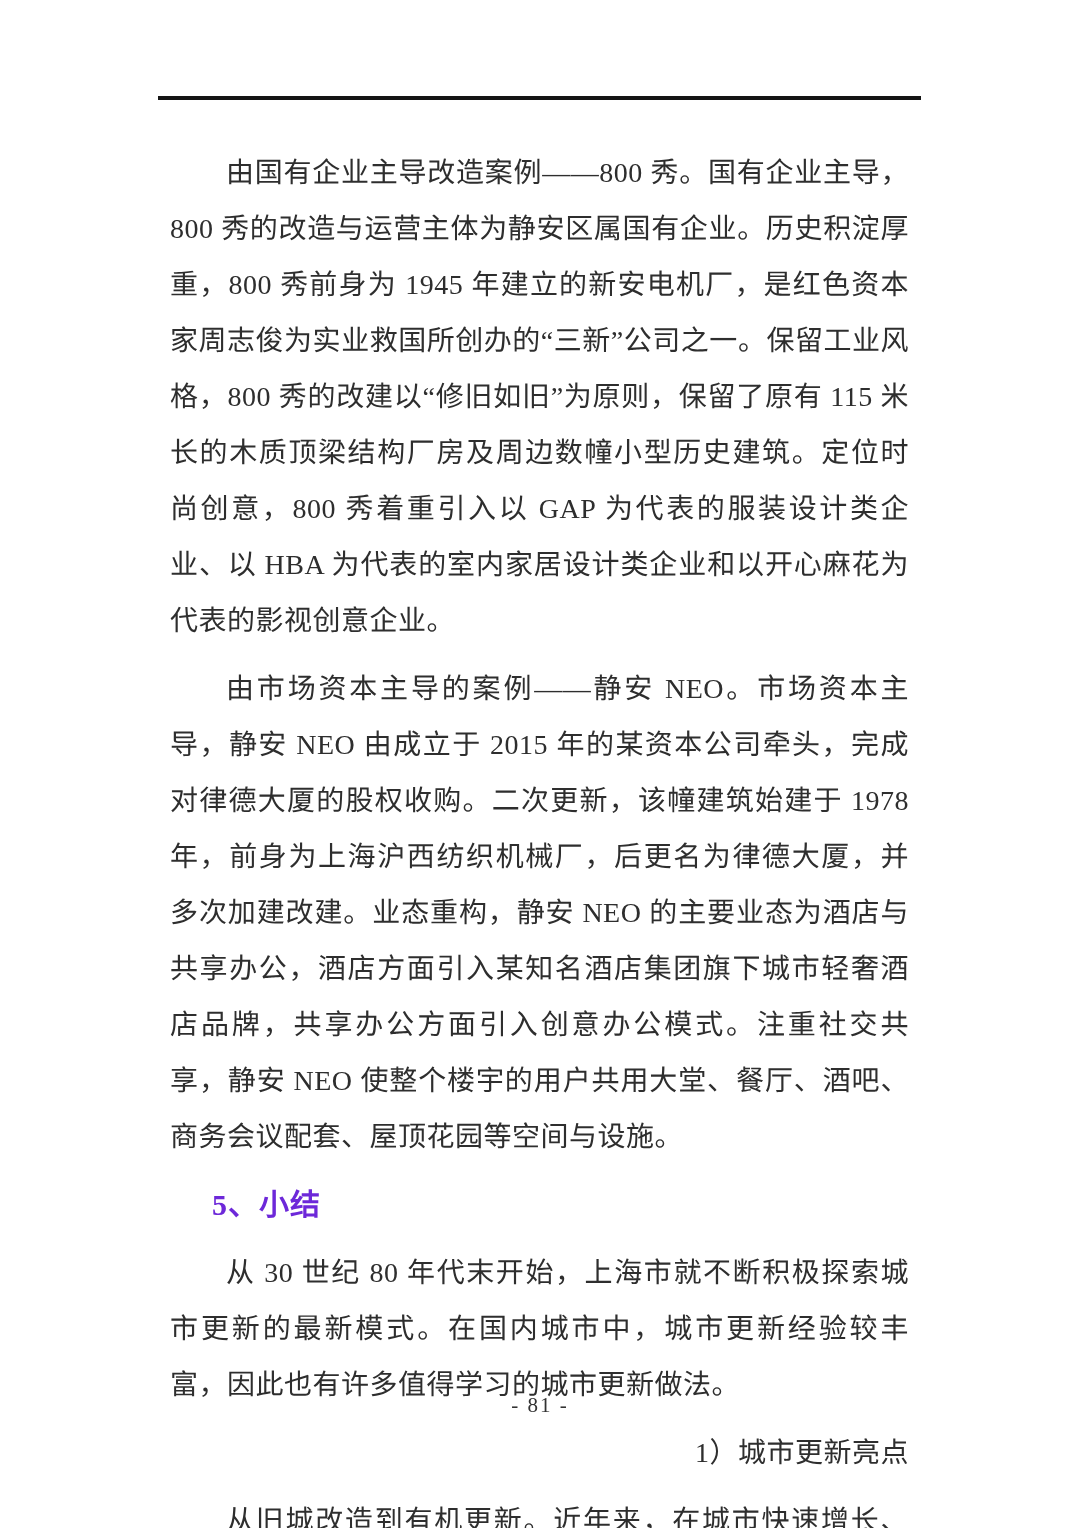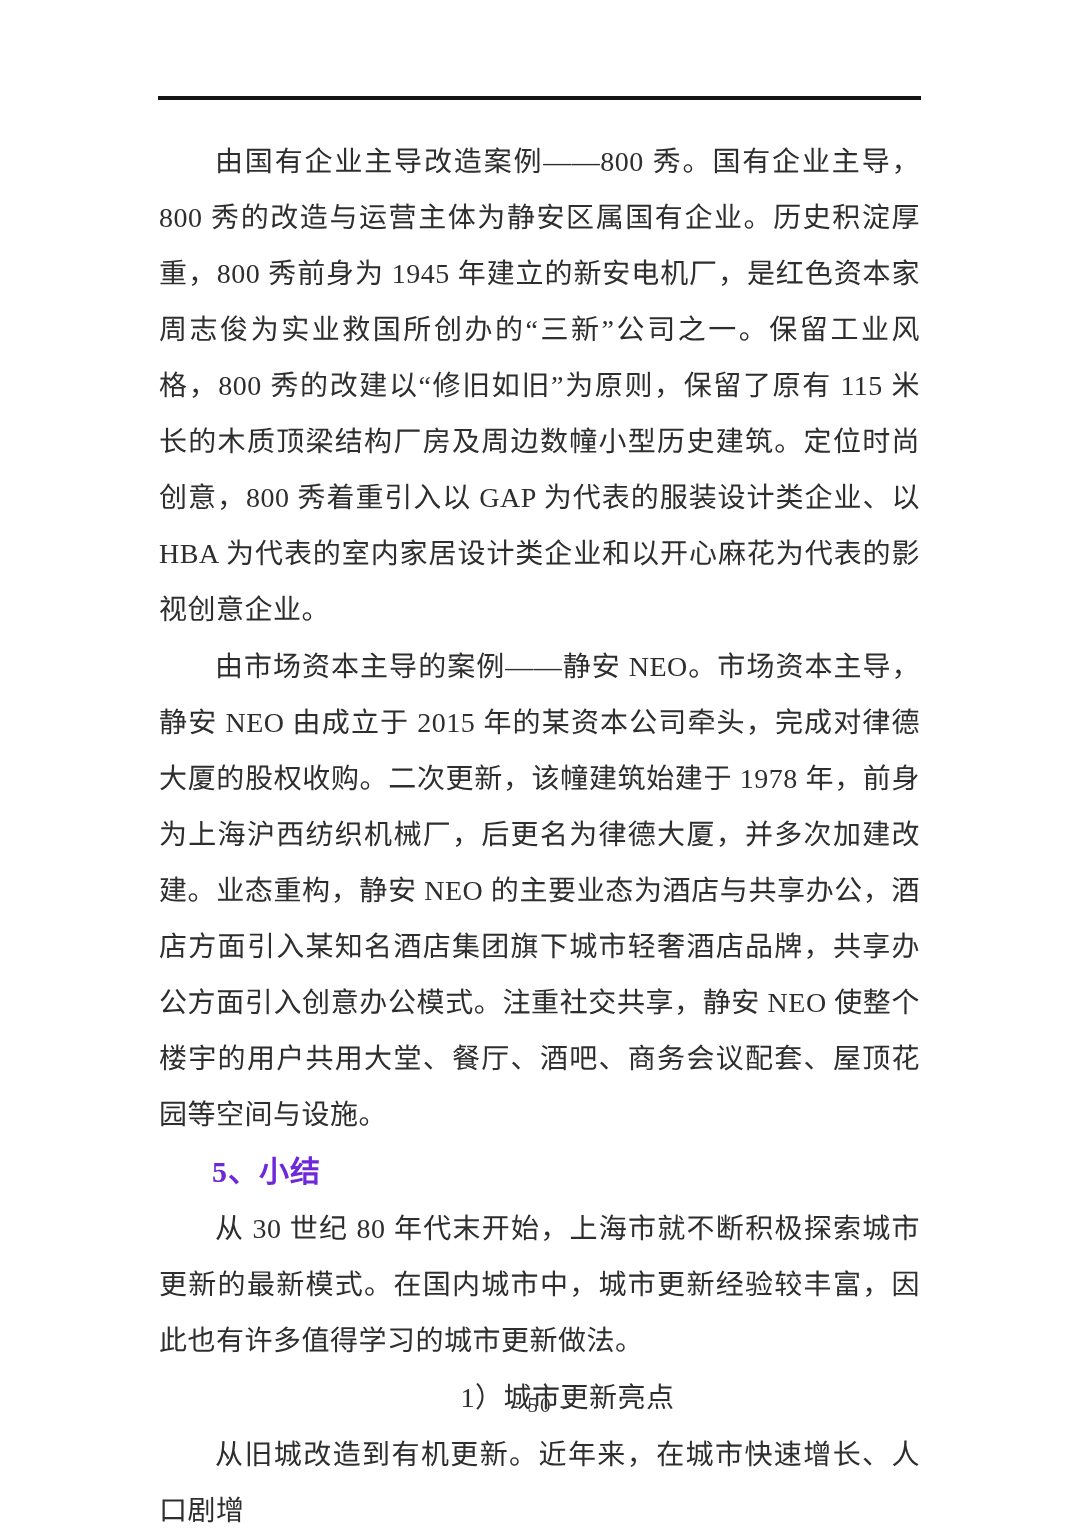"由国有企业主导改造案例——800 秀。国有企业主导，800" .content p { margin: 1px -> 12px }
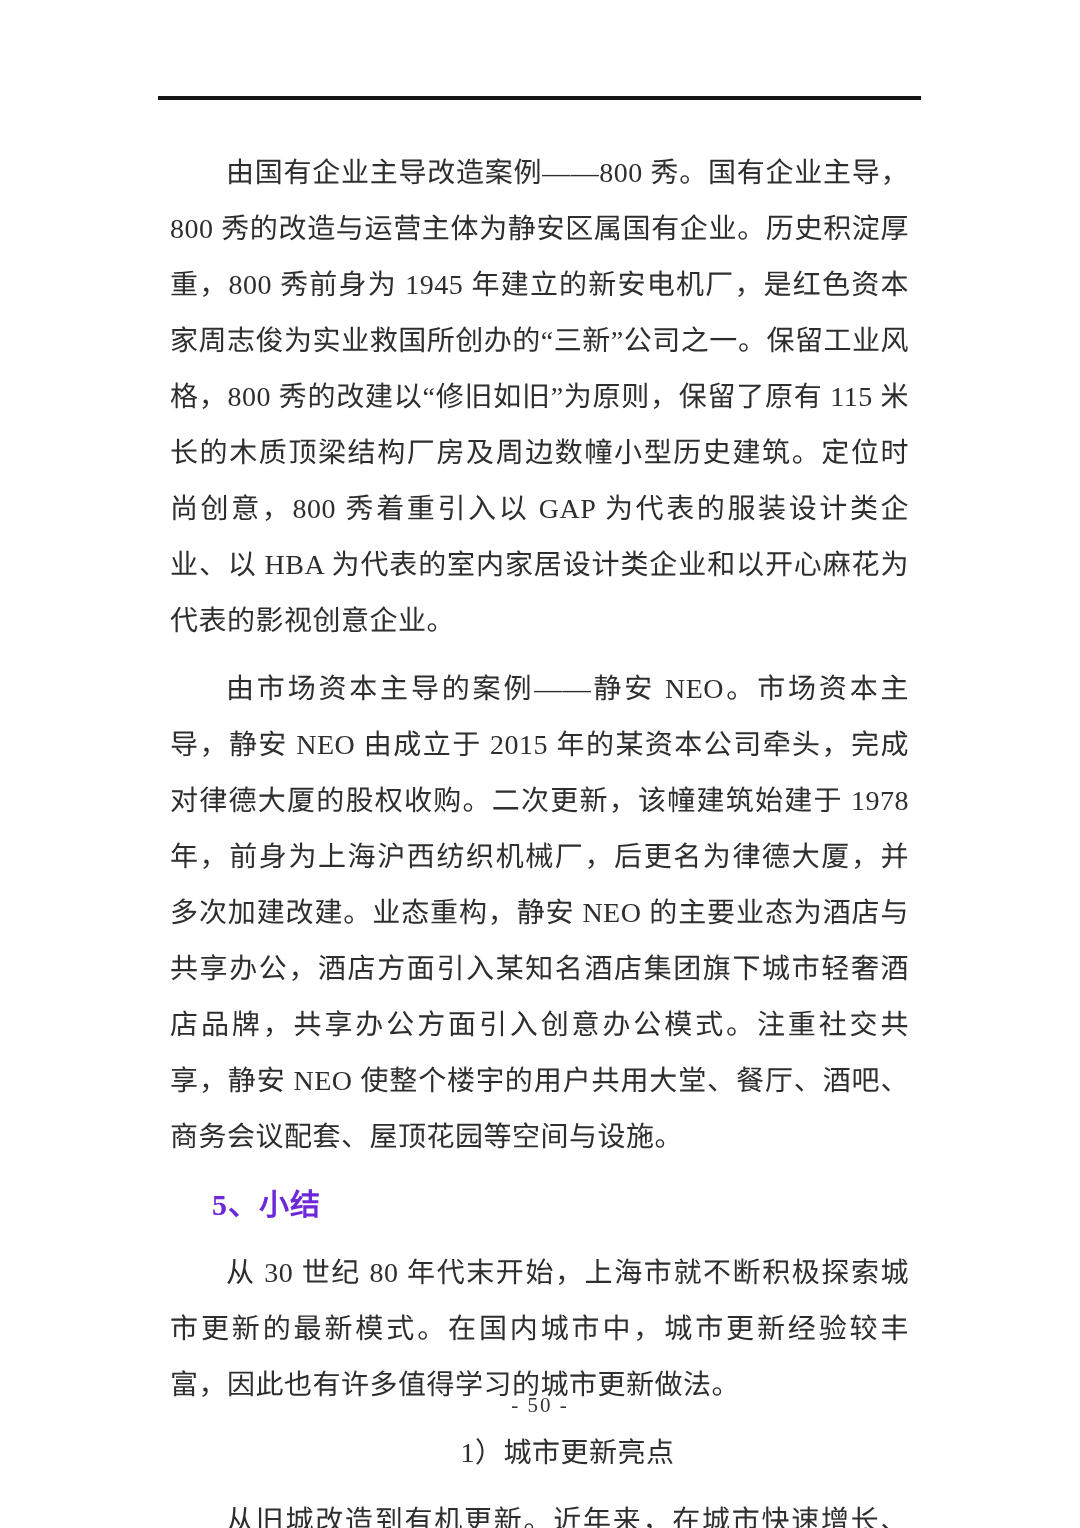"- 50 -" span.page-number { text: 50 -> 81 }
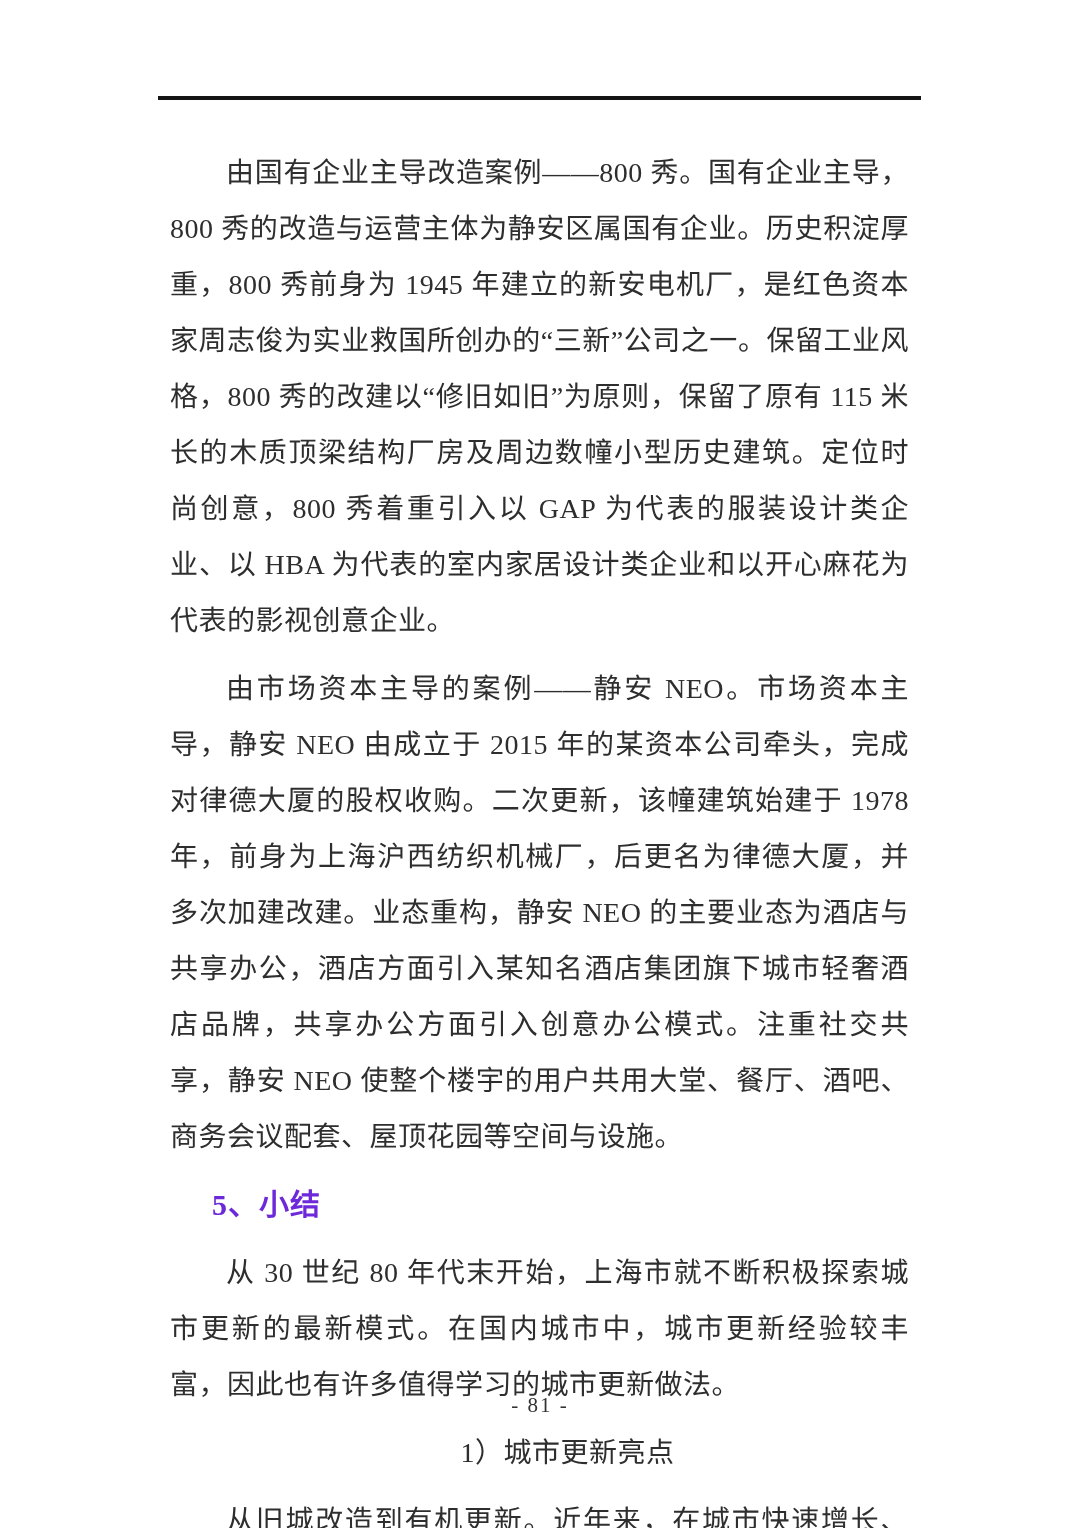"1）城市更新亮点" .subheading { text-align: center -> right }
